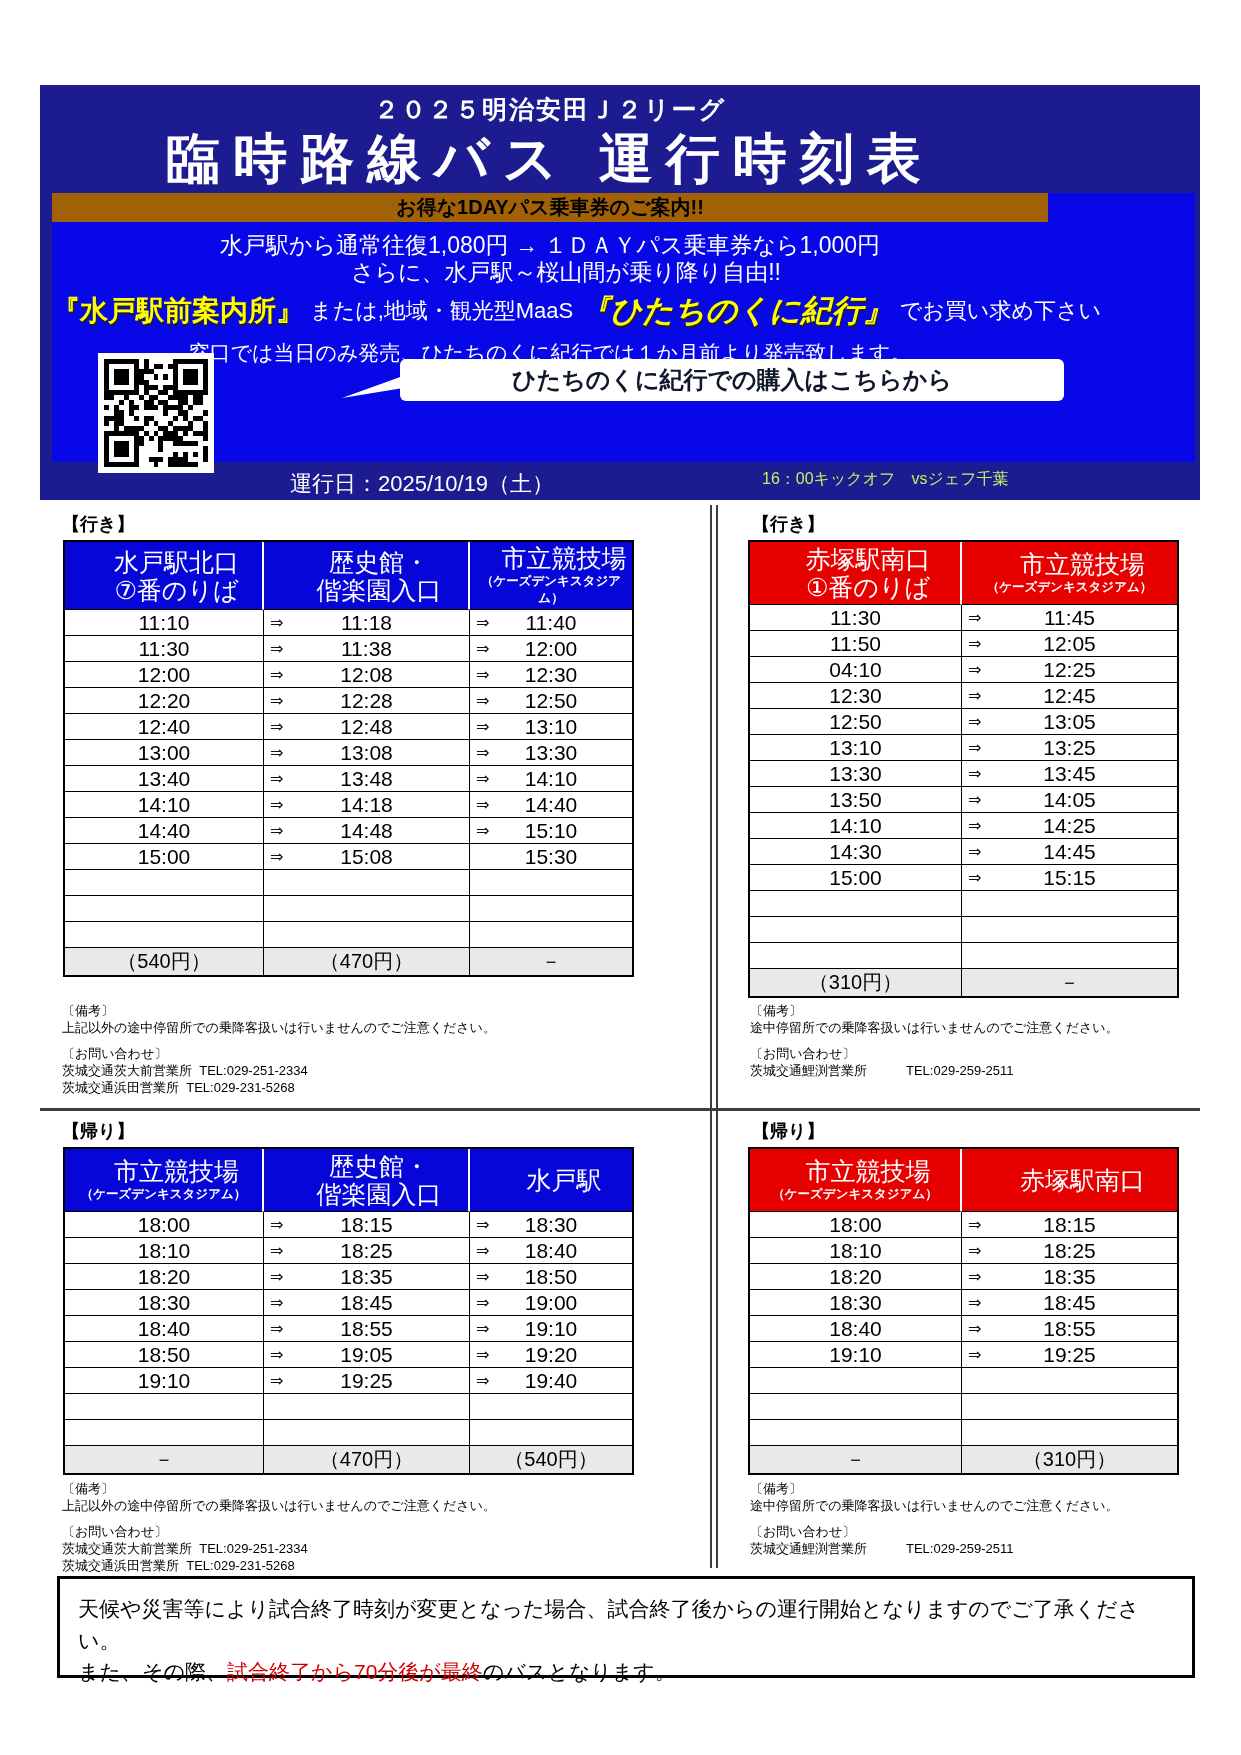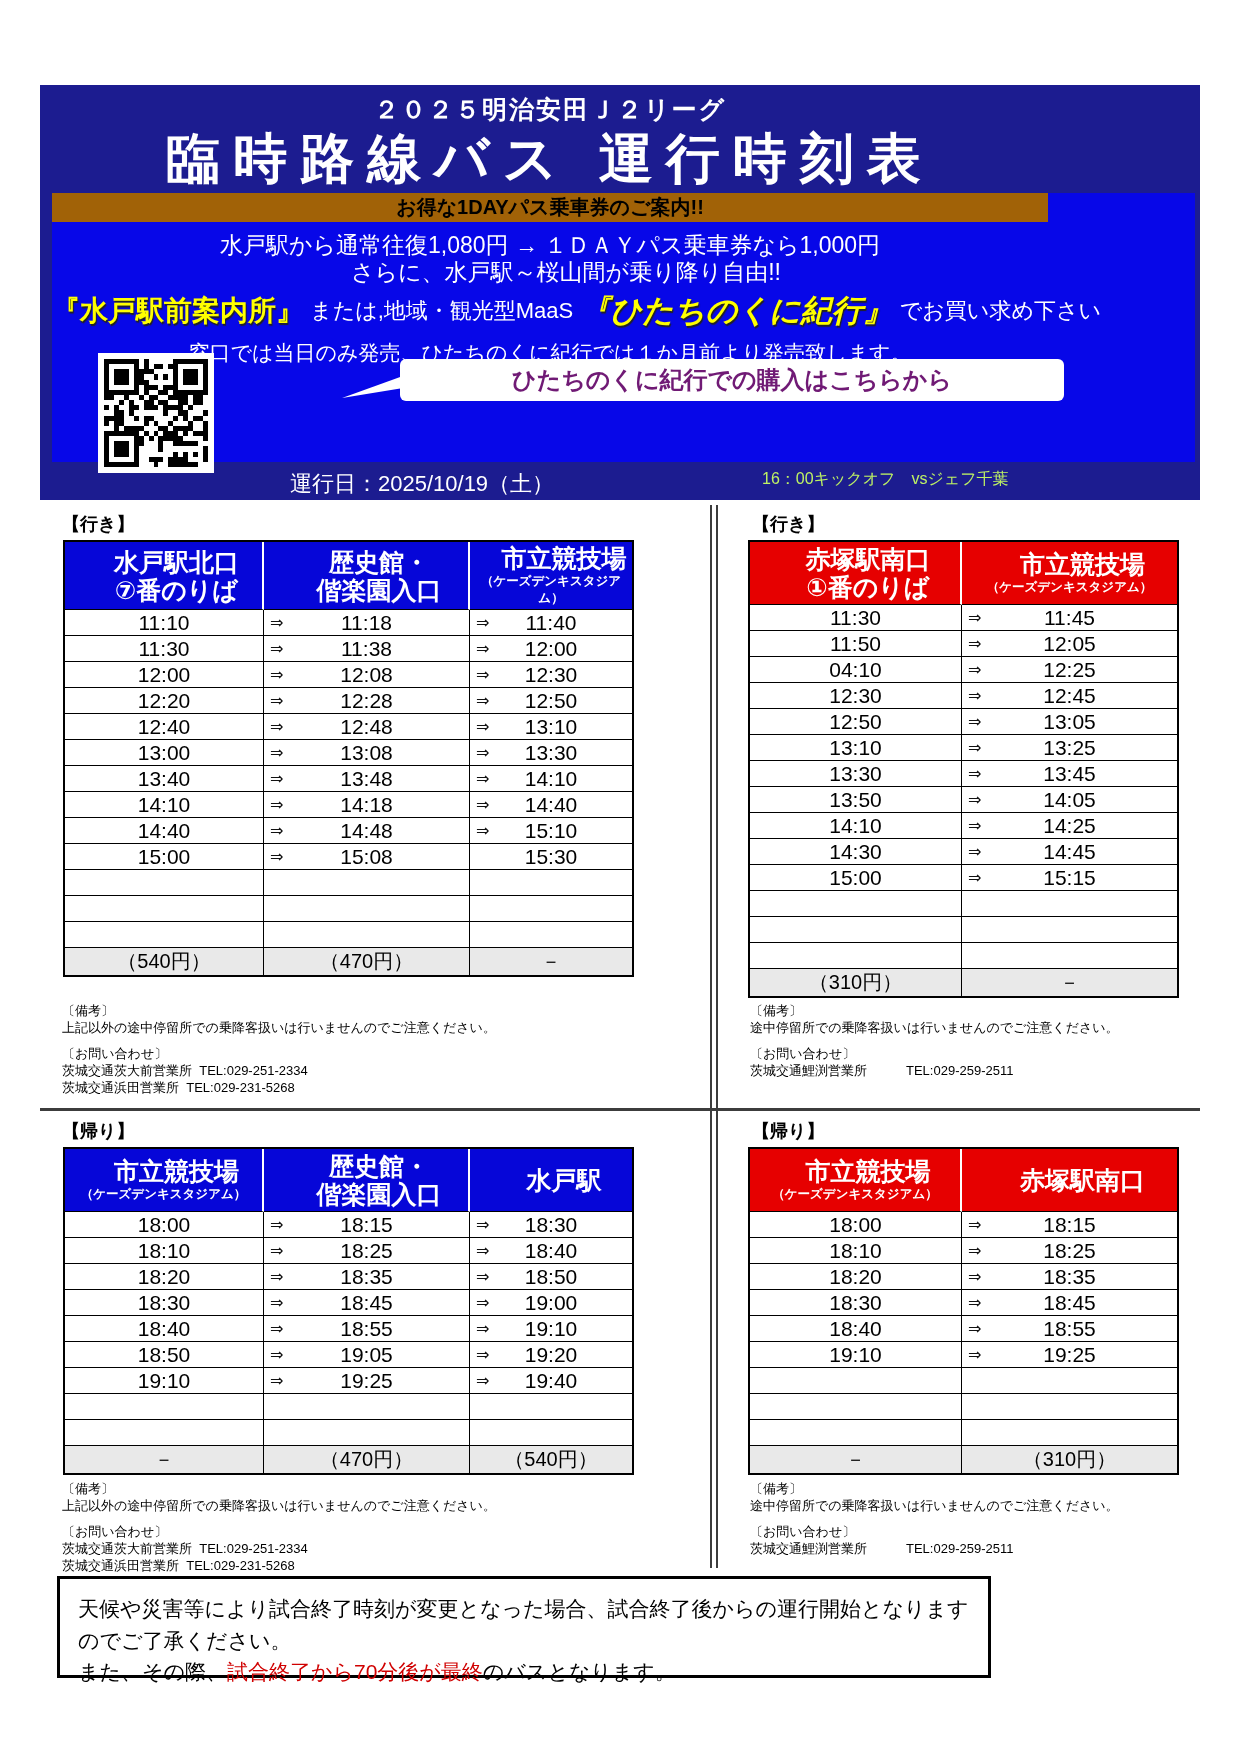"ひたちのくに紀行での購入はこちらから" .bubble { color: #701a75 -> #0f172a }
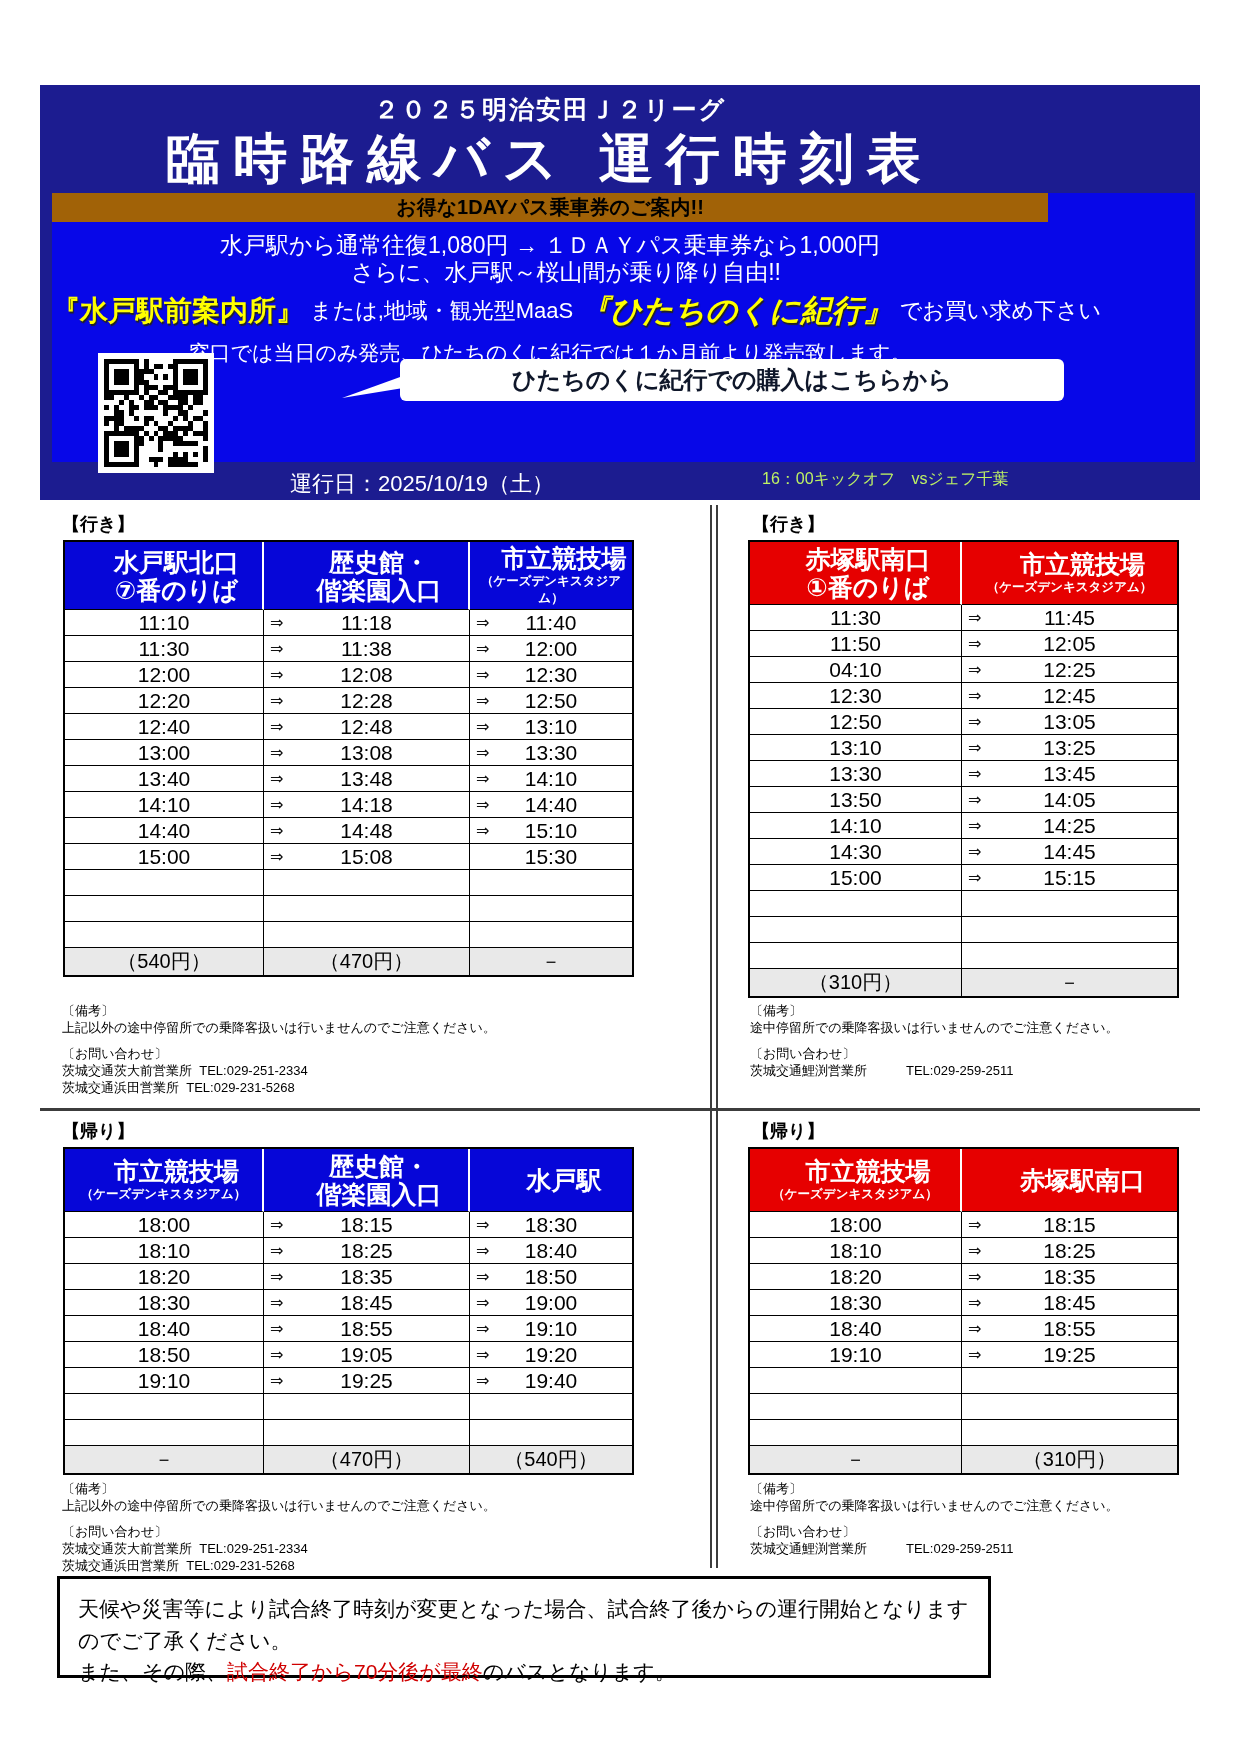"水戸駅北口" .th-main { font-weight: bold -> normal }
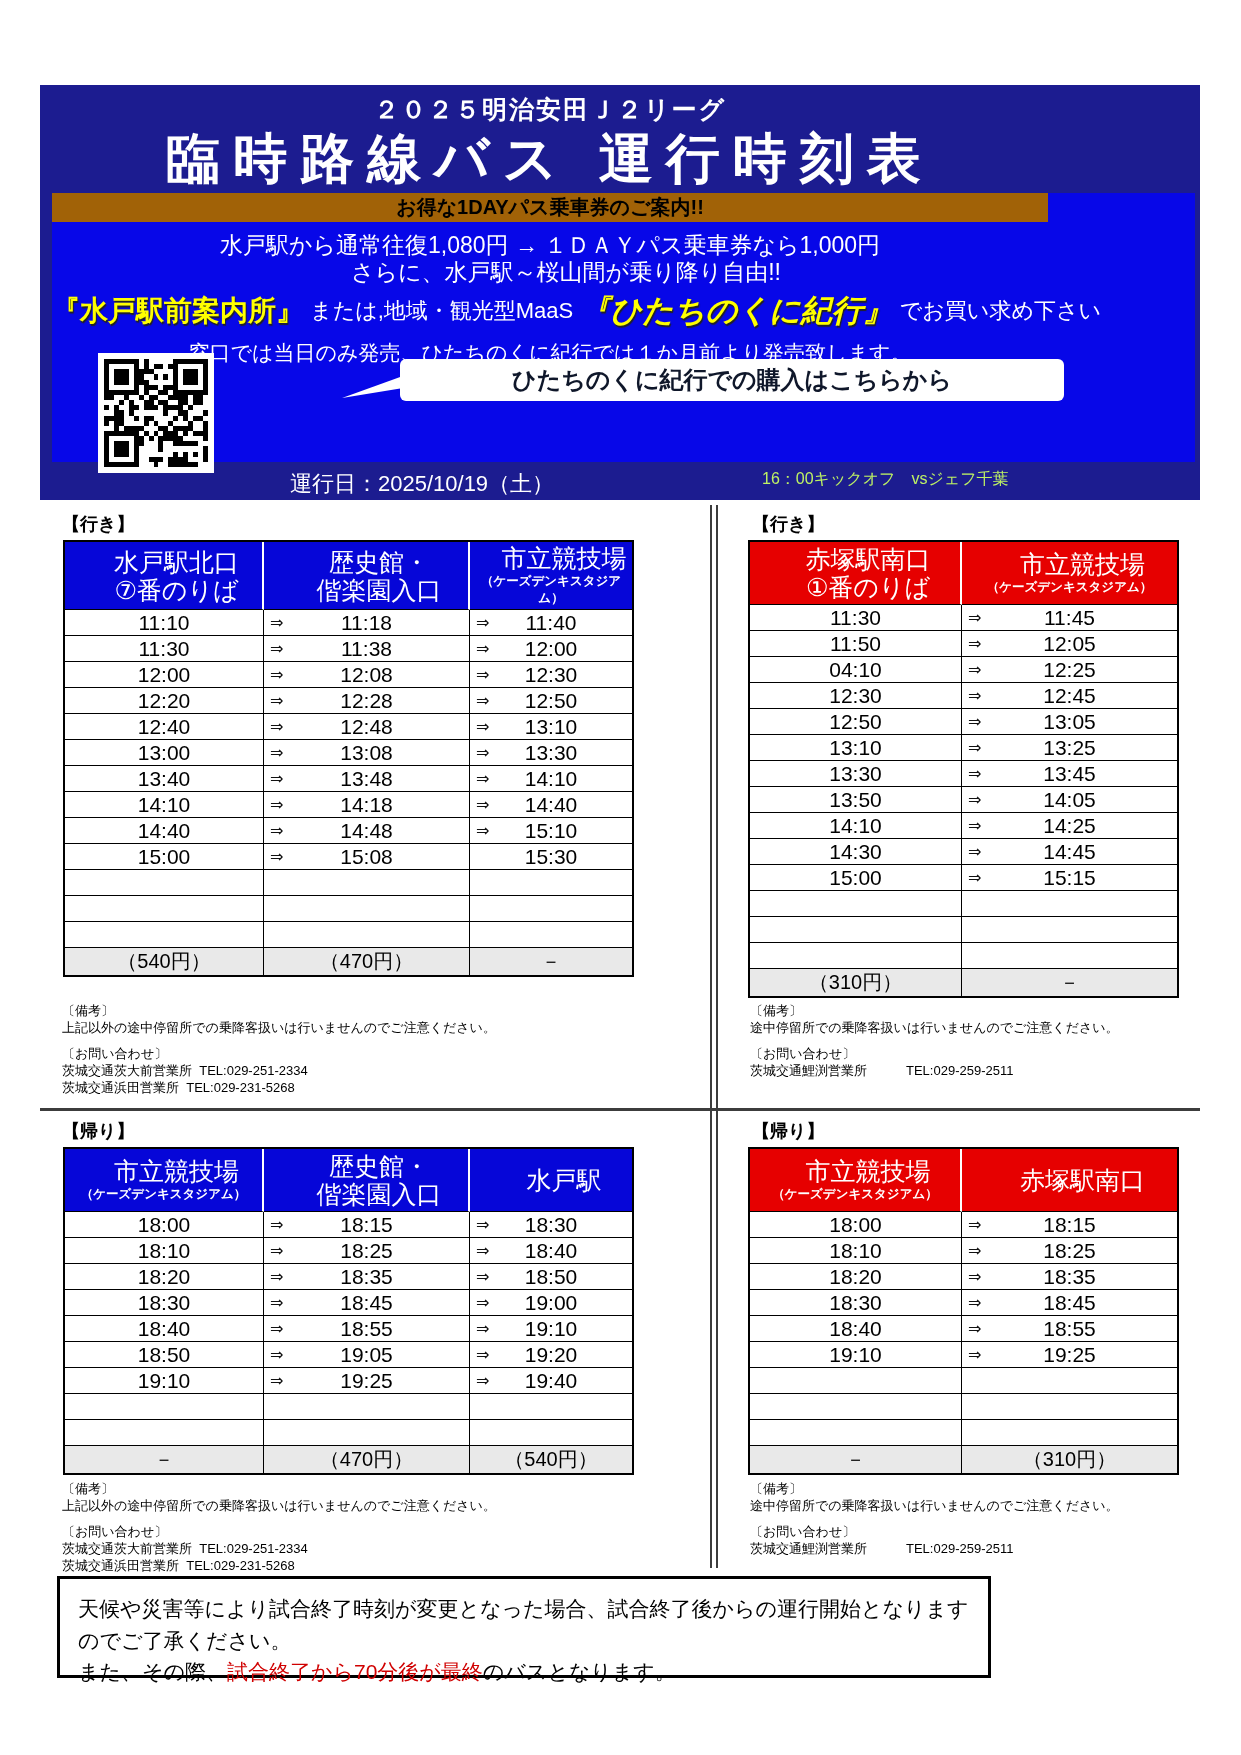"天候や災害等により試合終了時刻が変更となった場合、試合終了後からの運行開始となり" .notice { width: 934px -> 1138px }
